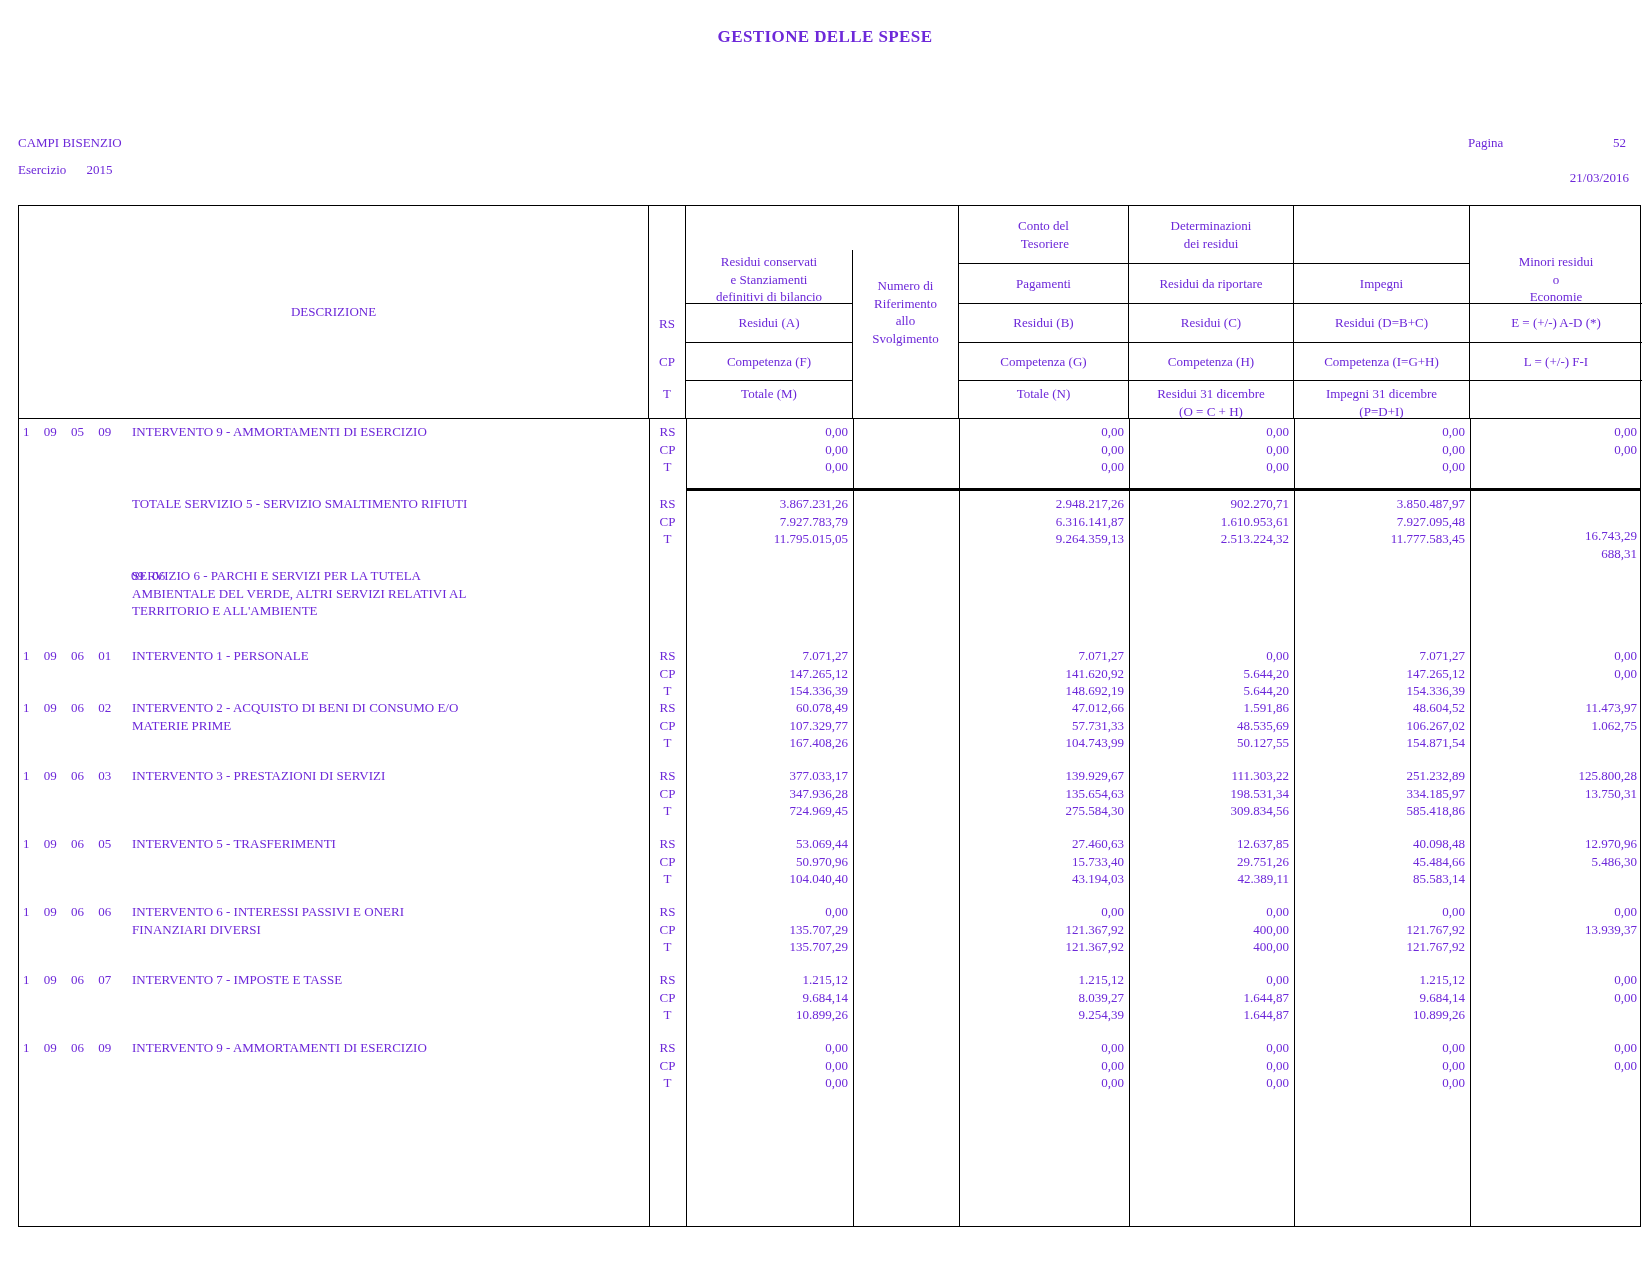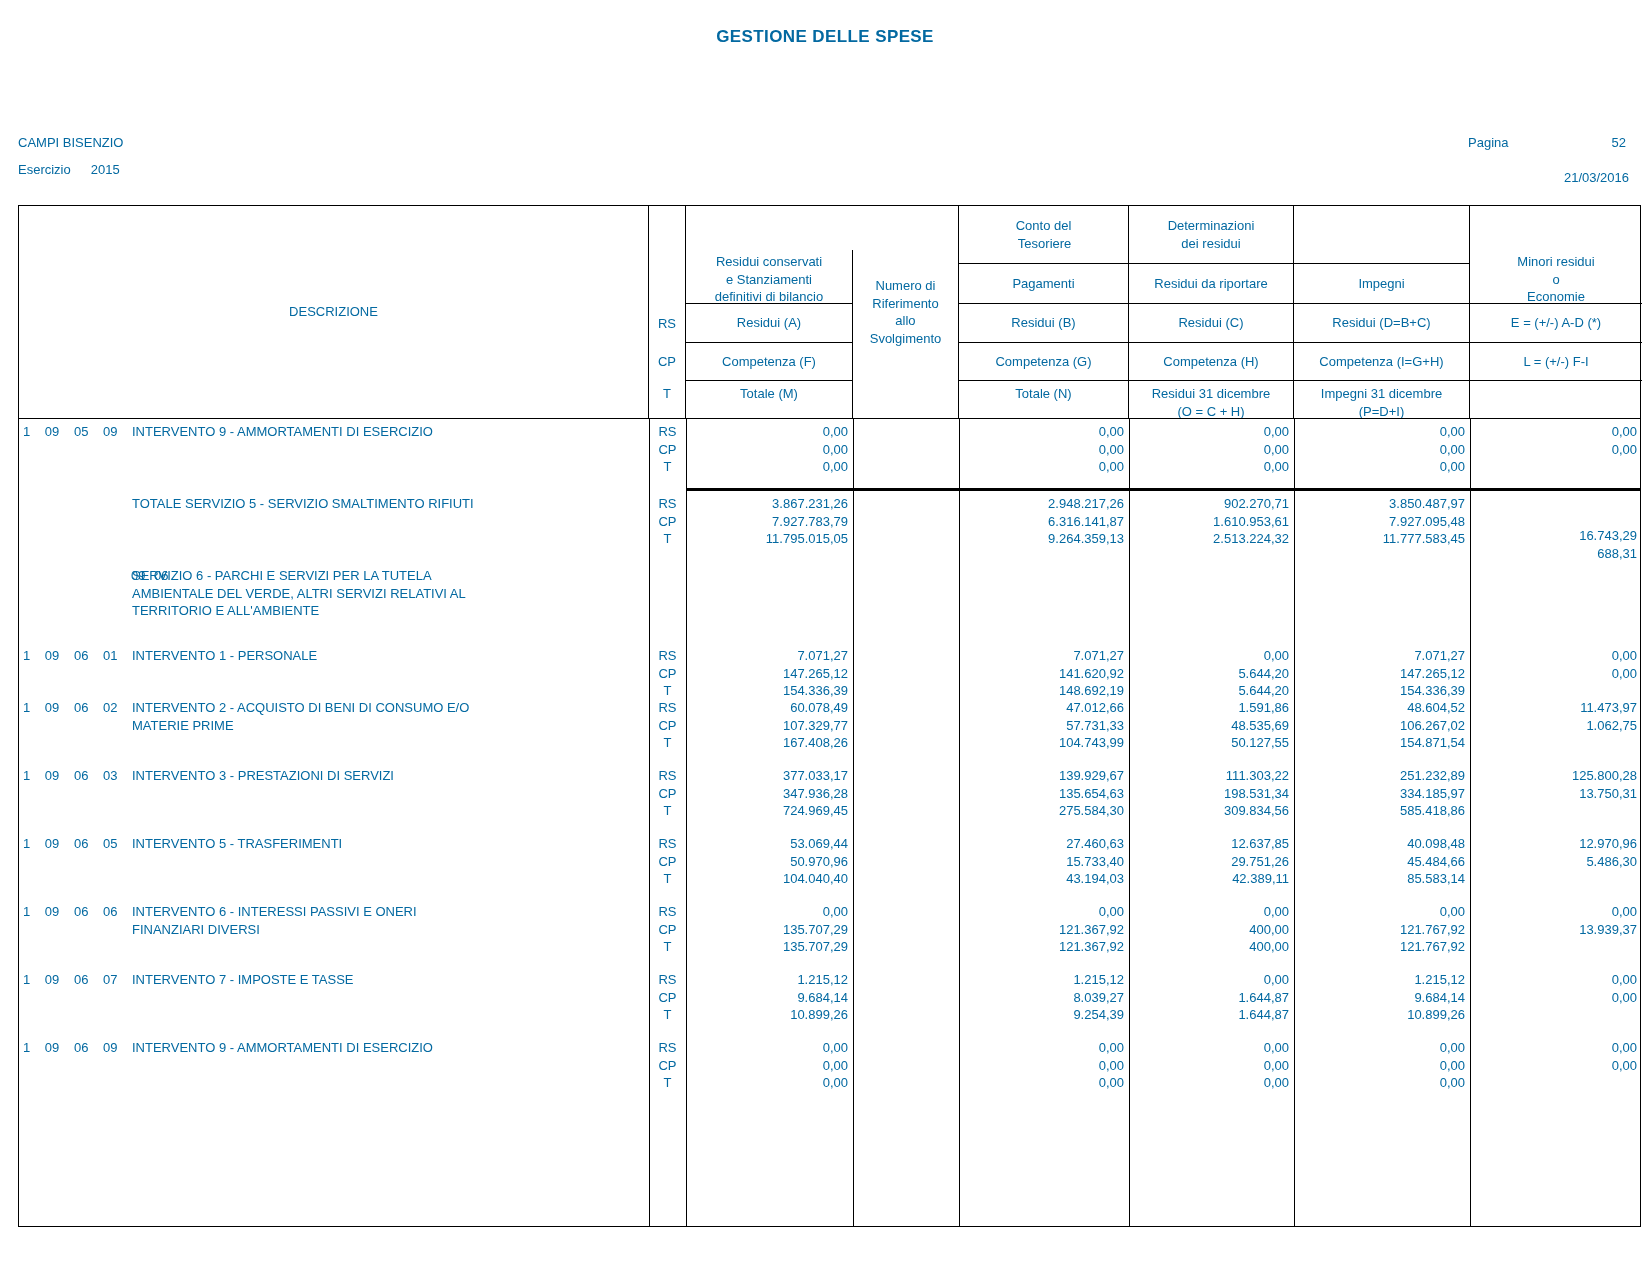"GESTIONE DELLE SPESE" .sheet { color: #0369a1 -> #6d28d9; font-family: Liberation Sans, sans-serif -> Liberation Serif, serif }
